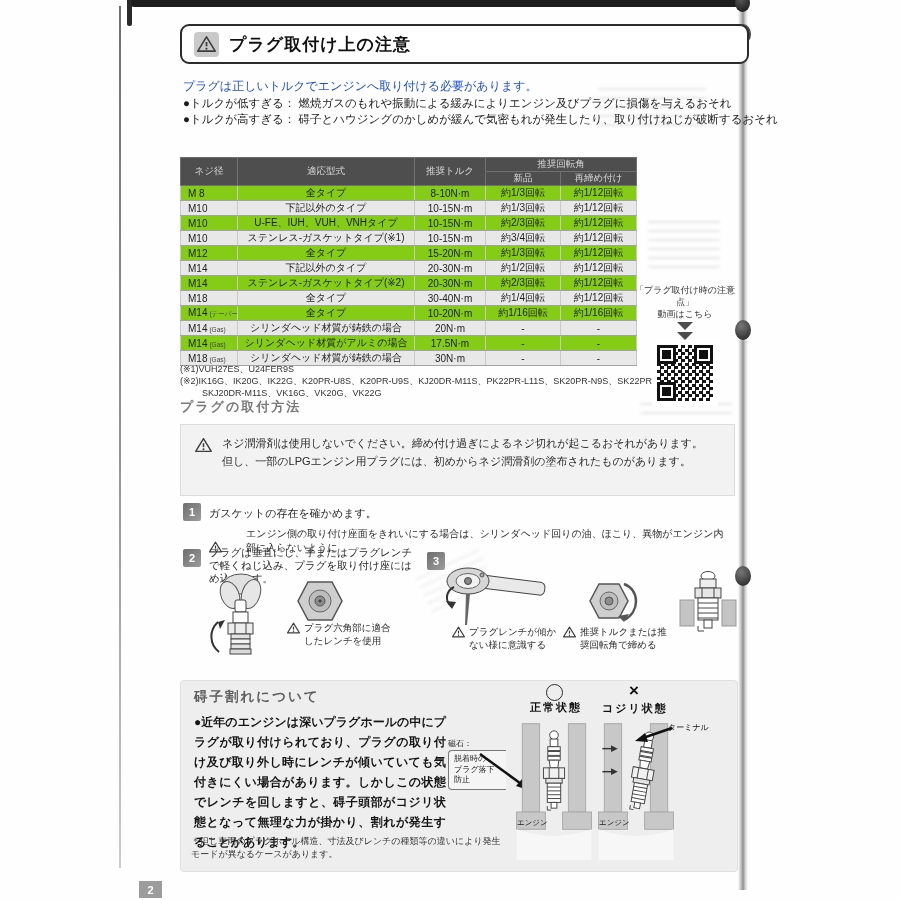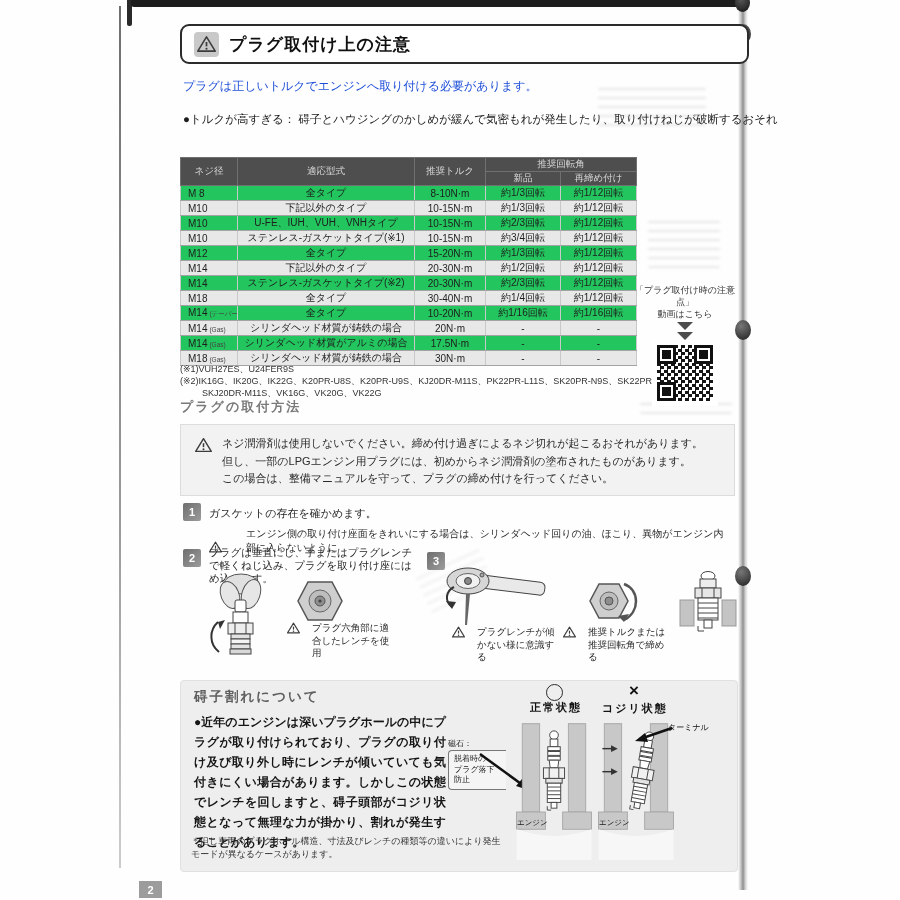"●トルクが低すぎる：" div.abs { html: none -> <div>●トルクが低すぎる： 燃焼ガスのもれや振動による緩みによりエンジン及びプラグに損傷を与えるおそれ</div> }
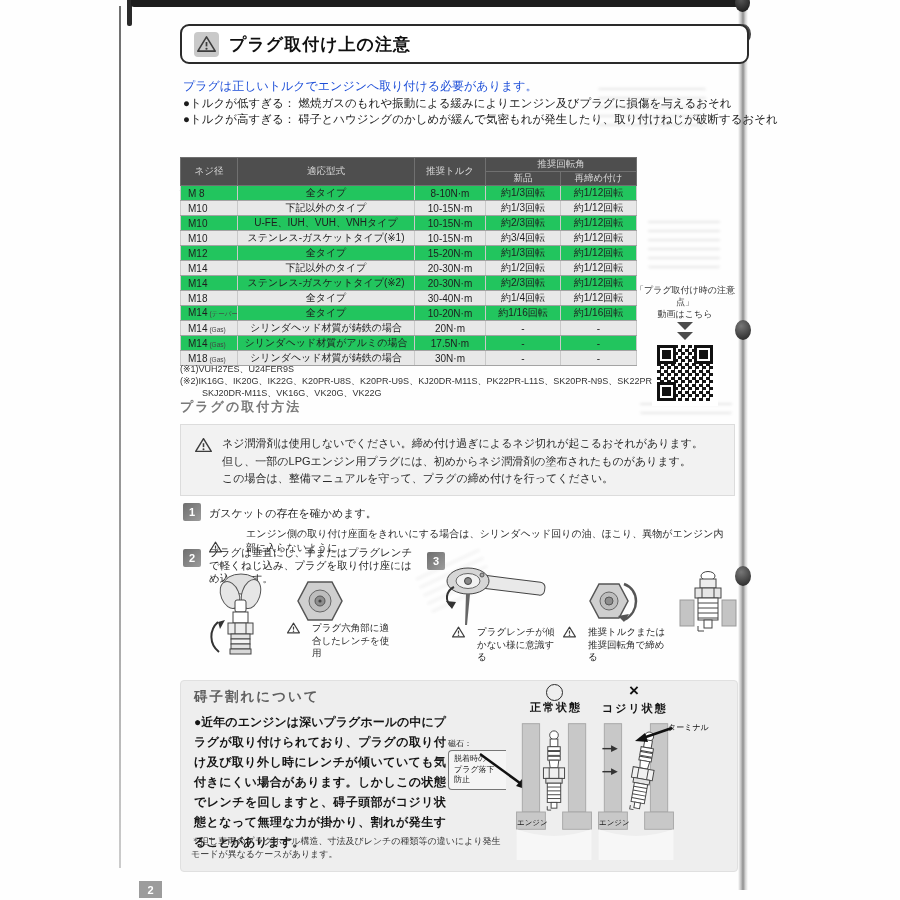"M 8" table.tq td { background: #22c55e -> #84cc16 }
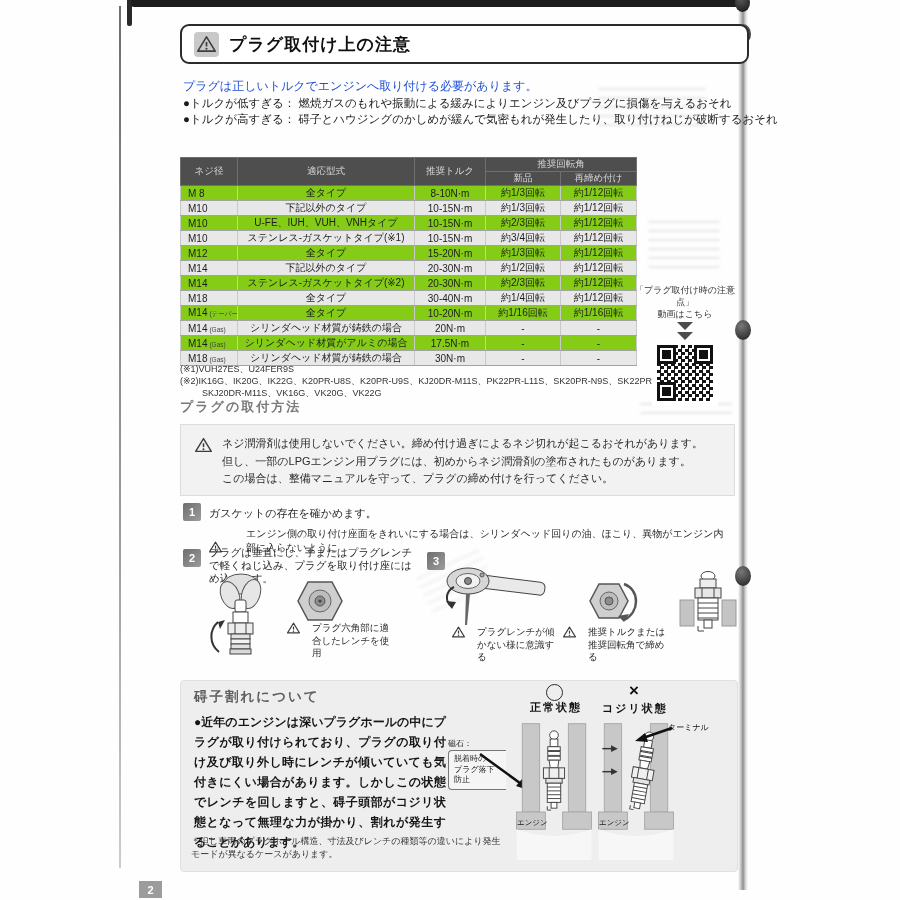"この場合は、整備マニュアルを守って、プラグの締め付けを行ってください。" div { html: <div>この場合は、整備マニュアルを守って、プラグの締め付けを行ってください。</div> -> none }
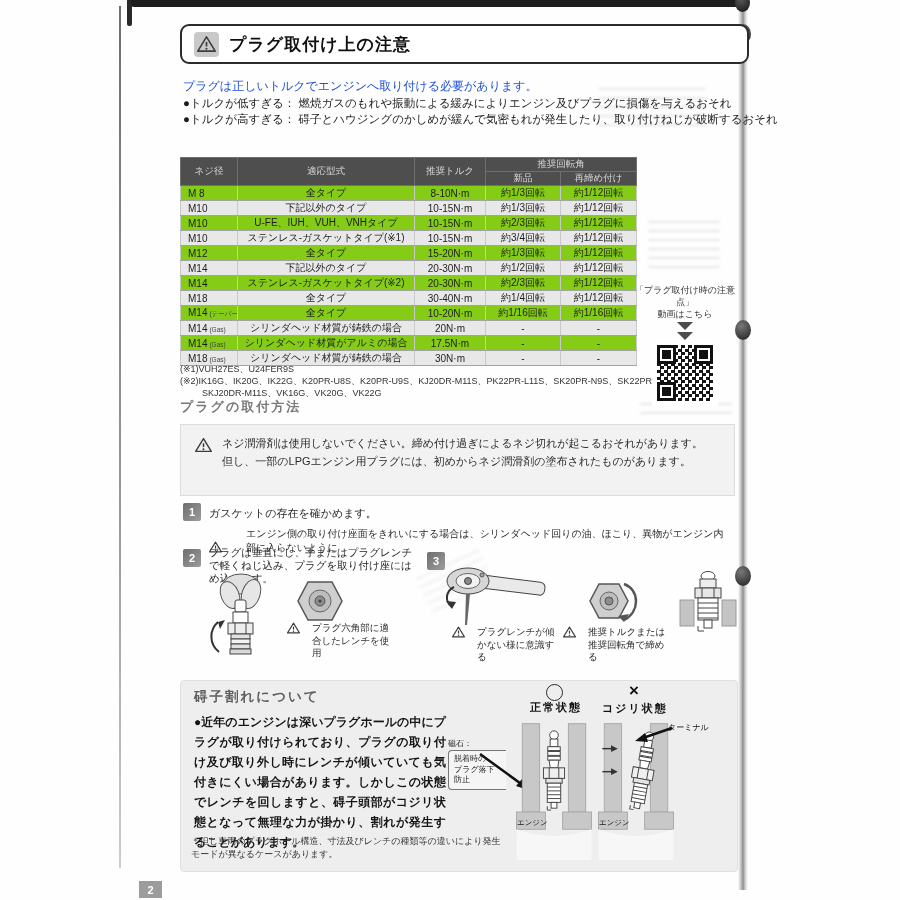"プラグ六角部に適合したレンチを使用" .cap { gap: 12px -> 4px }
